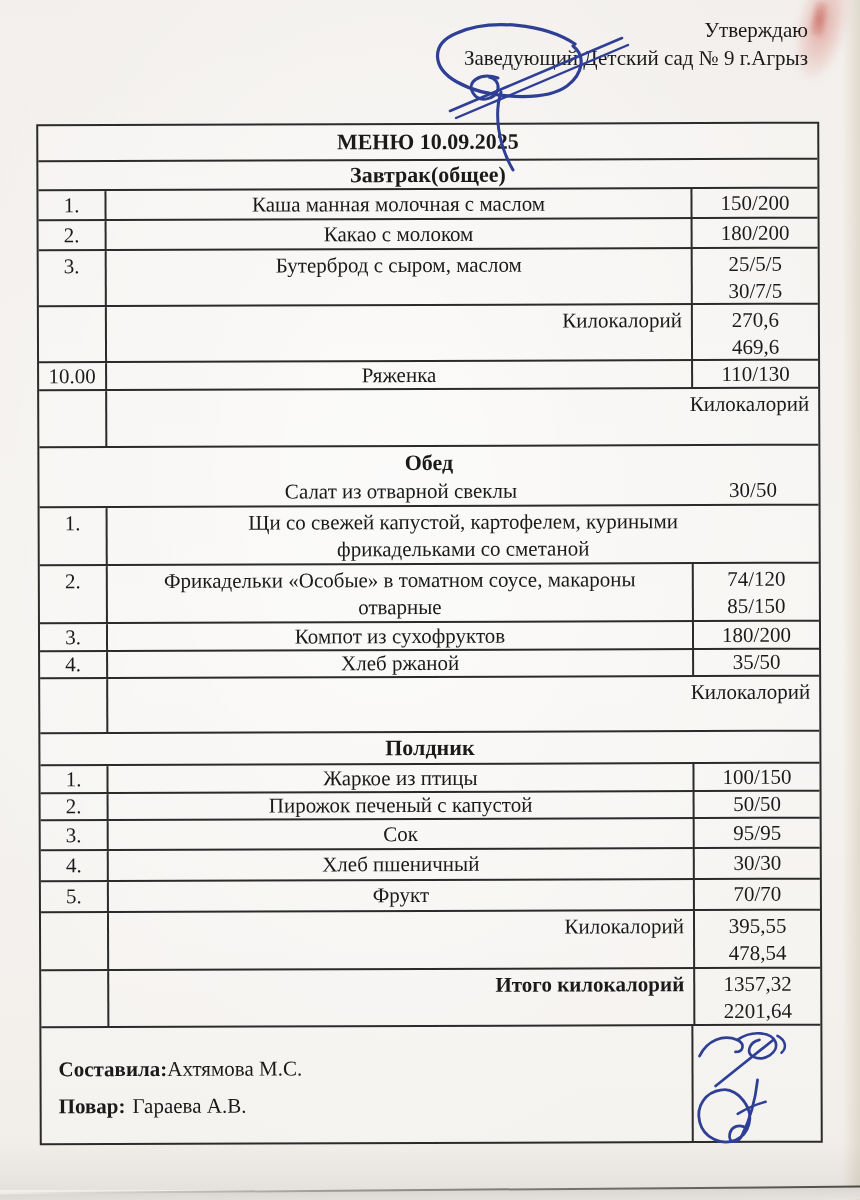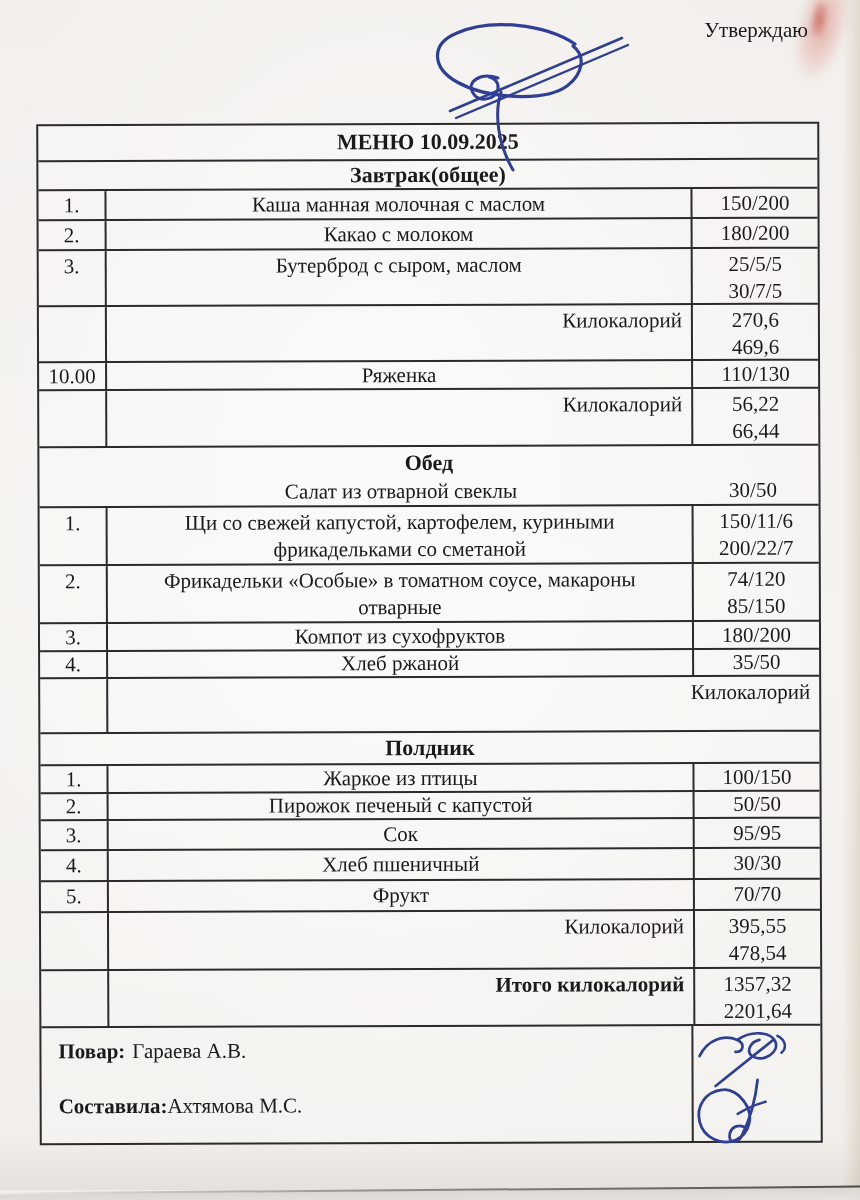"Заведующий Детский сад № 9" div { html: none -> <div>Заведующий Детский сад № 9 г.Агрыз</div> }
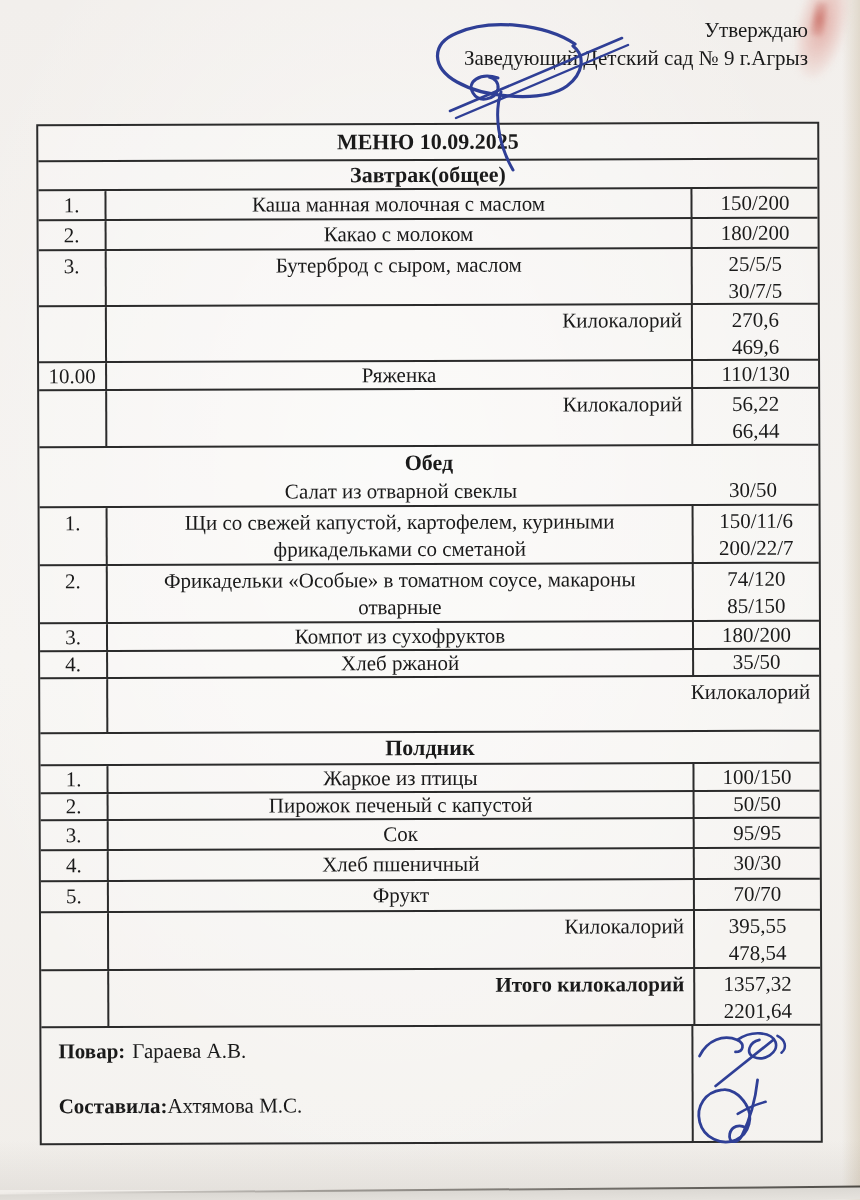"56,22" div.cell { html: <div> <span>56,22</span> <span>66,44</span> </div> -> none }
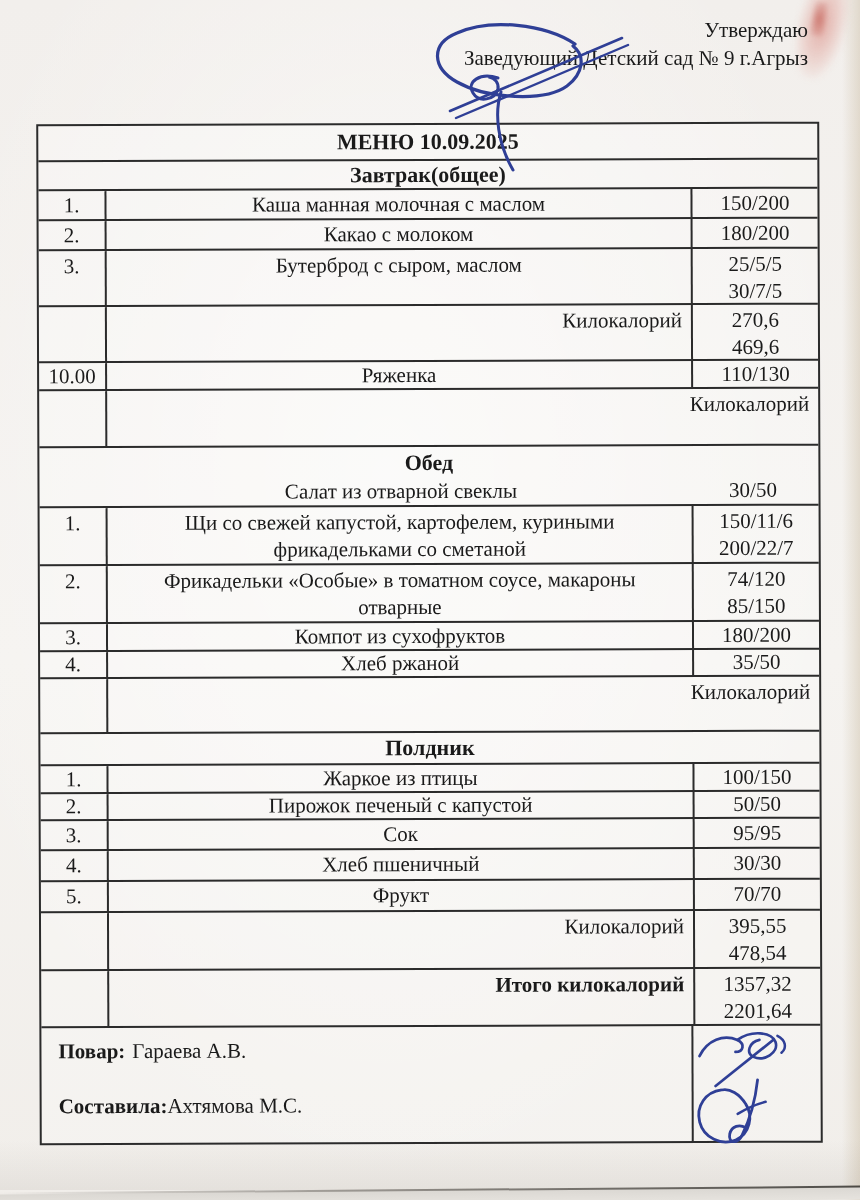"150/11/6" div.cell { html: <div> <span>150/11/6</span> <span>200/22/7</span> </div> -> none }
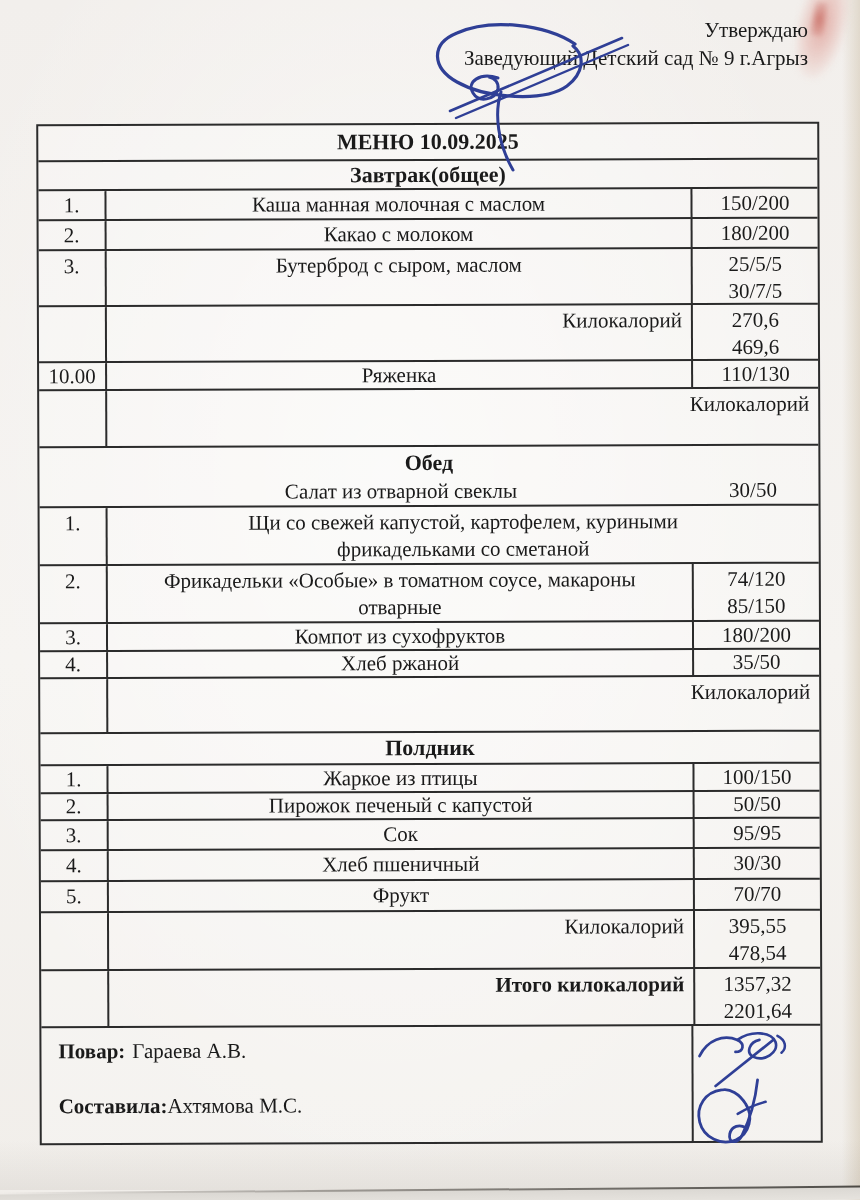"Повар: Гараева А.В." div.signoff-line { order: before "Составила:Ахтямова М.С." -> after "Составила:Ахтямова М.С." }
